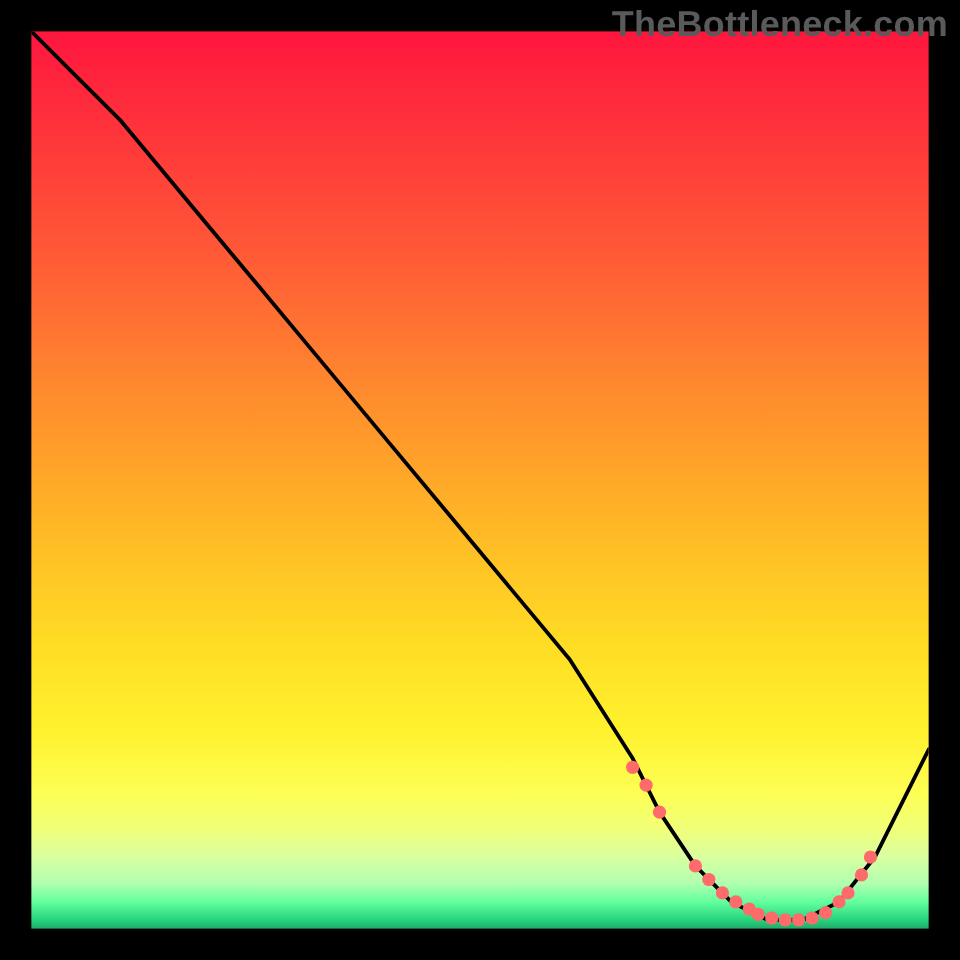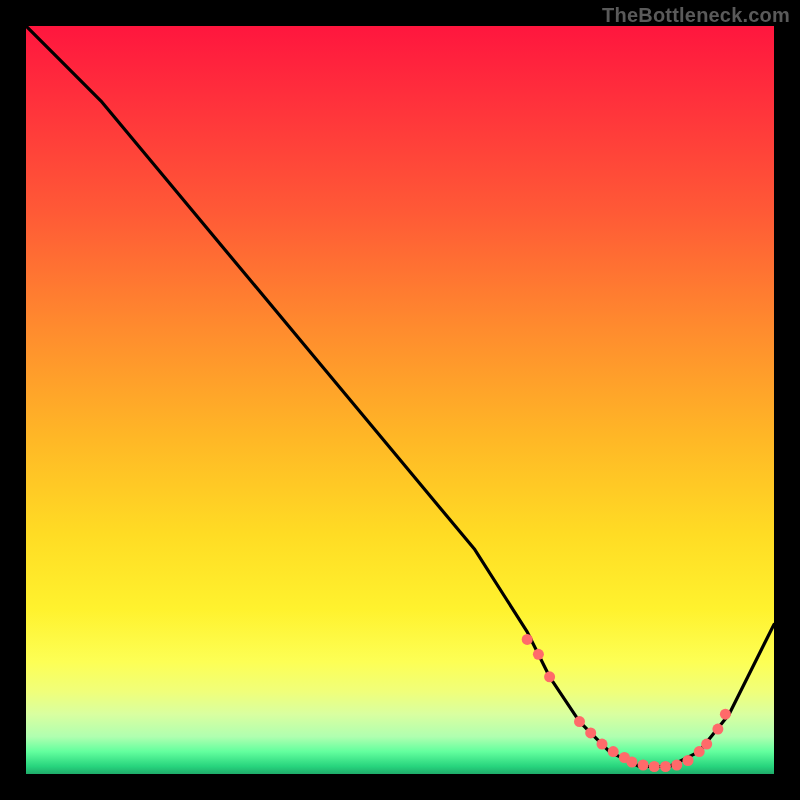"TheBottleneck.com" .attribution { font-size: 20px -> 30px }
